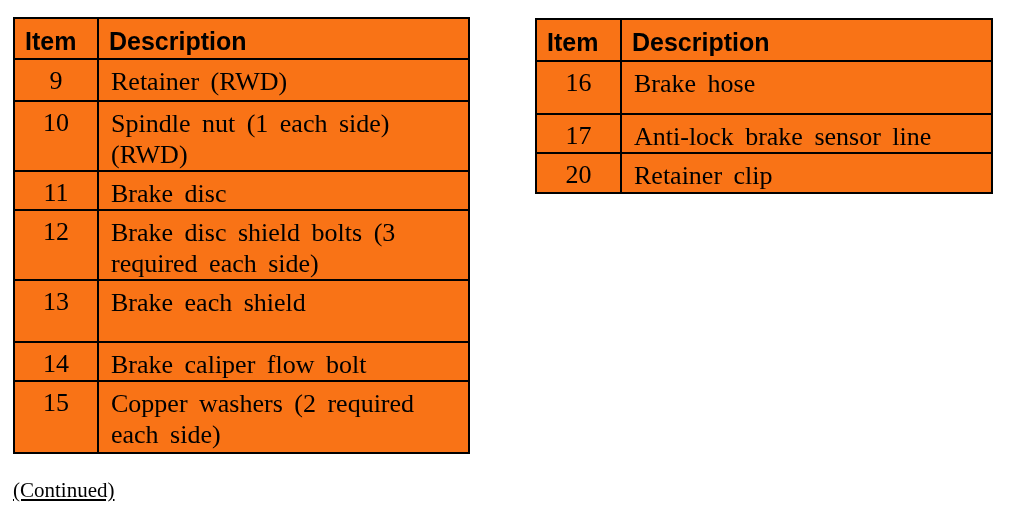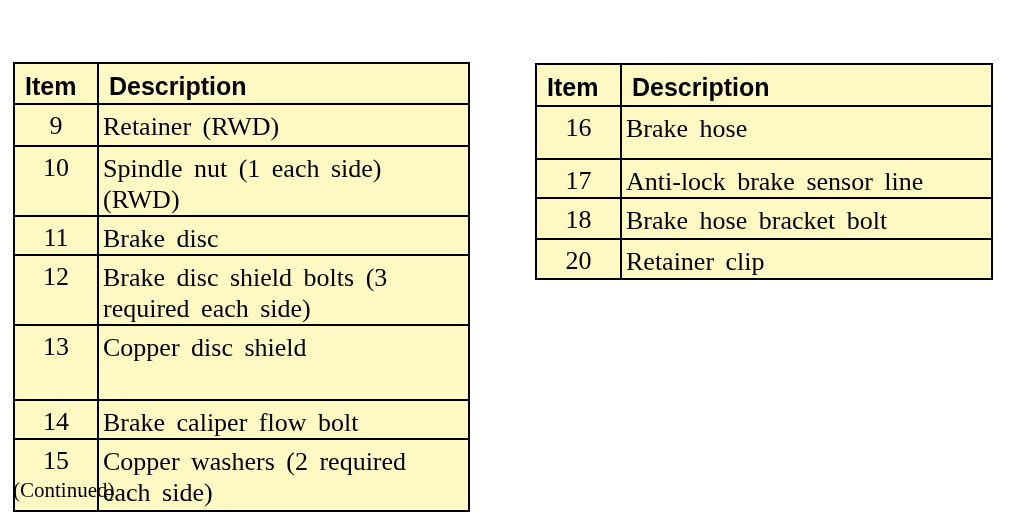"Item" table.parts-table { background: #fef9c3 -> #f97316; margin-top: 45px -> none }
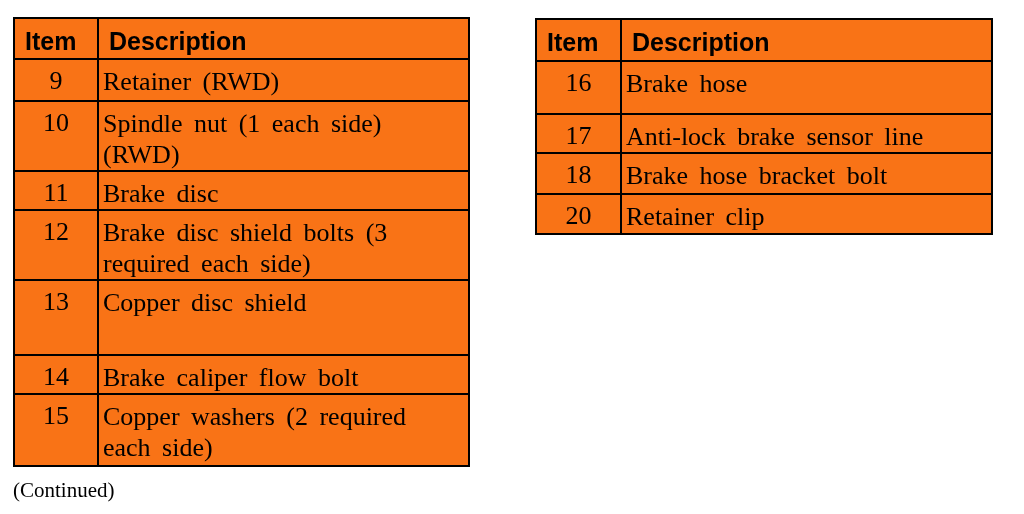"Retainer (RWD)" td.desc-cell { padding: 6px 4px 0 4px -> 6px 4px 0 12px }
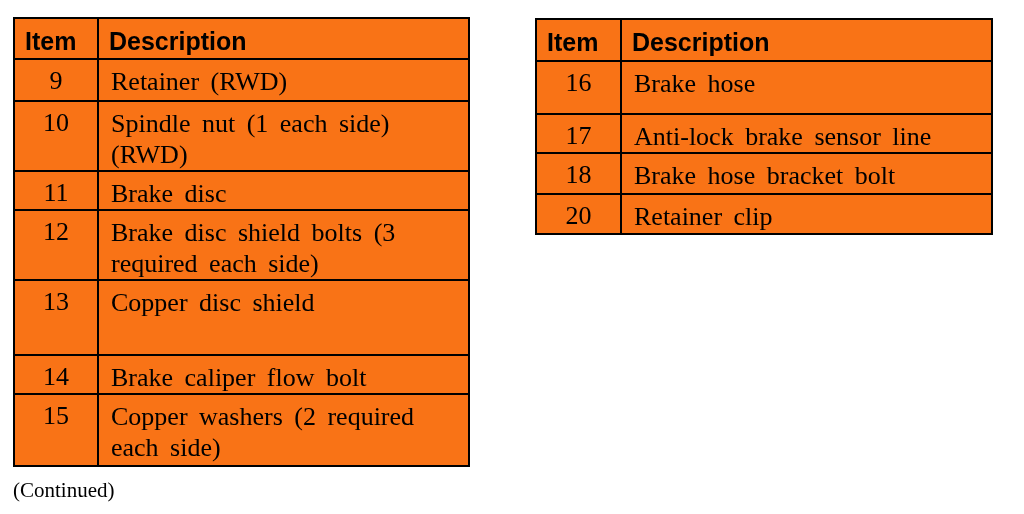"18" tr { html: <tr> <td>18</td> <td>Brake hose bracket bolt</td> </tr> -> none }
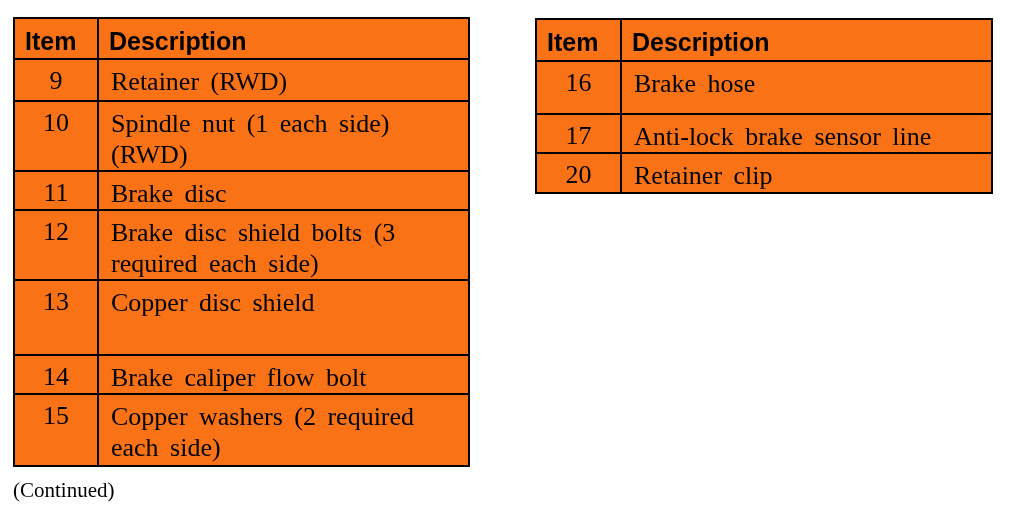"13" tr { height: 75px -> 62px }
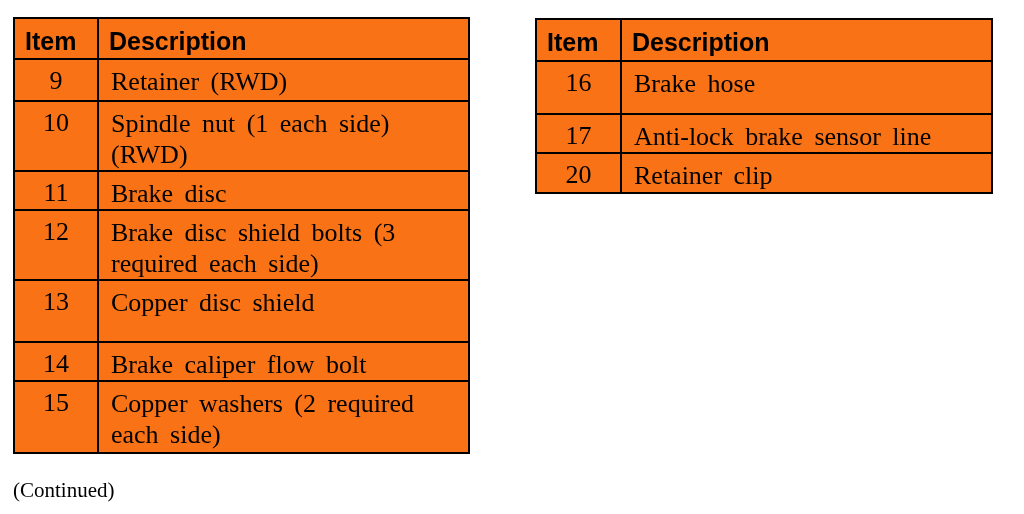"Copper disc shield" td.desc-cell { text: Copper disc -> Brake each }
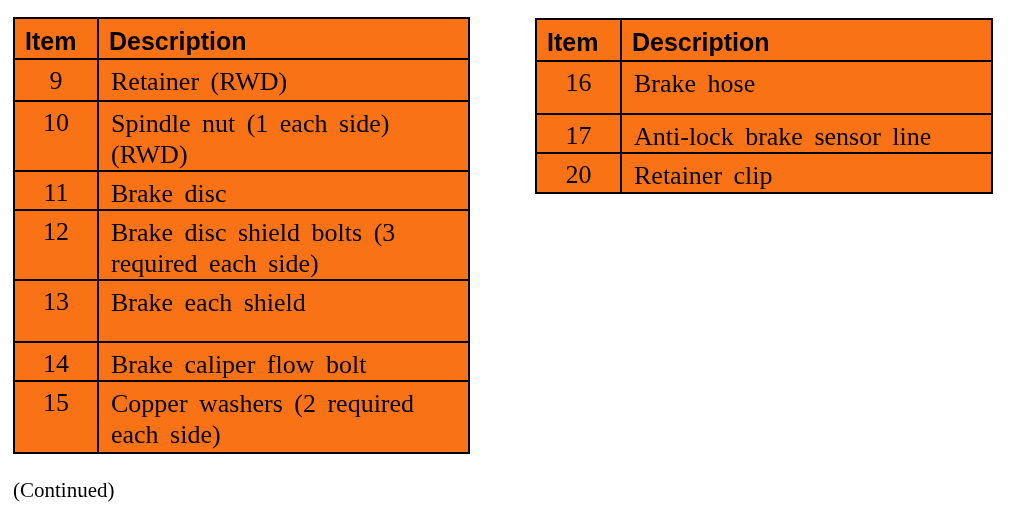"(Continued)" .continued-note { text-decoration: none -> underline }
